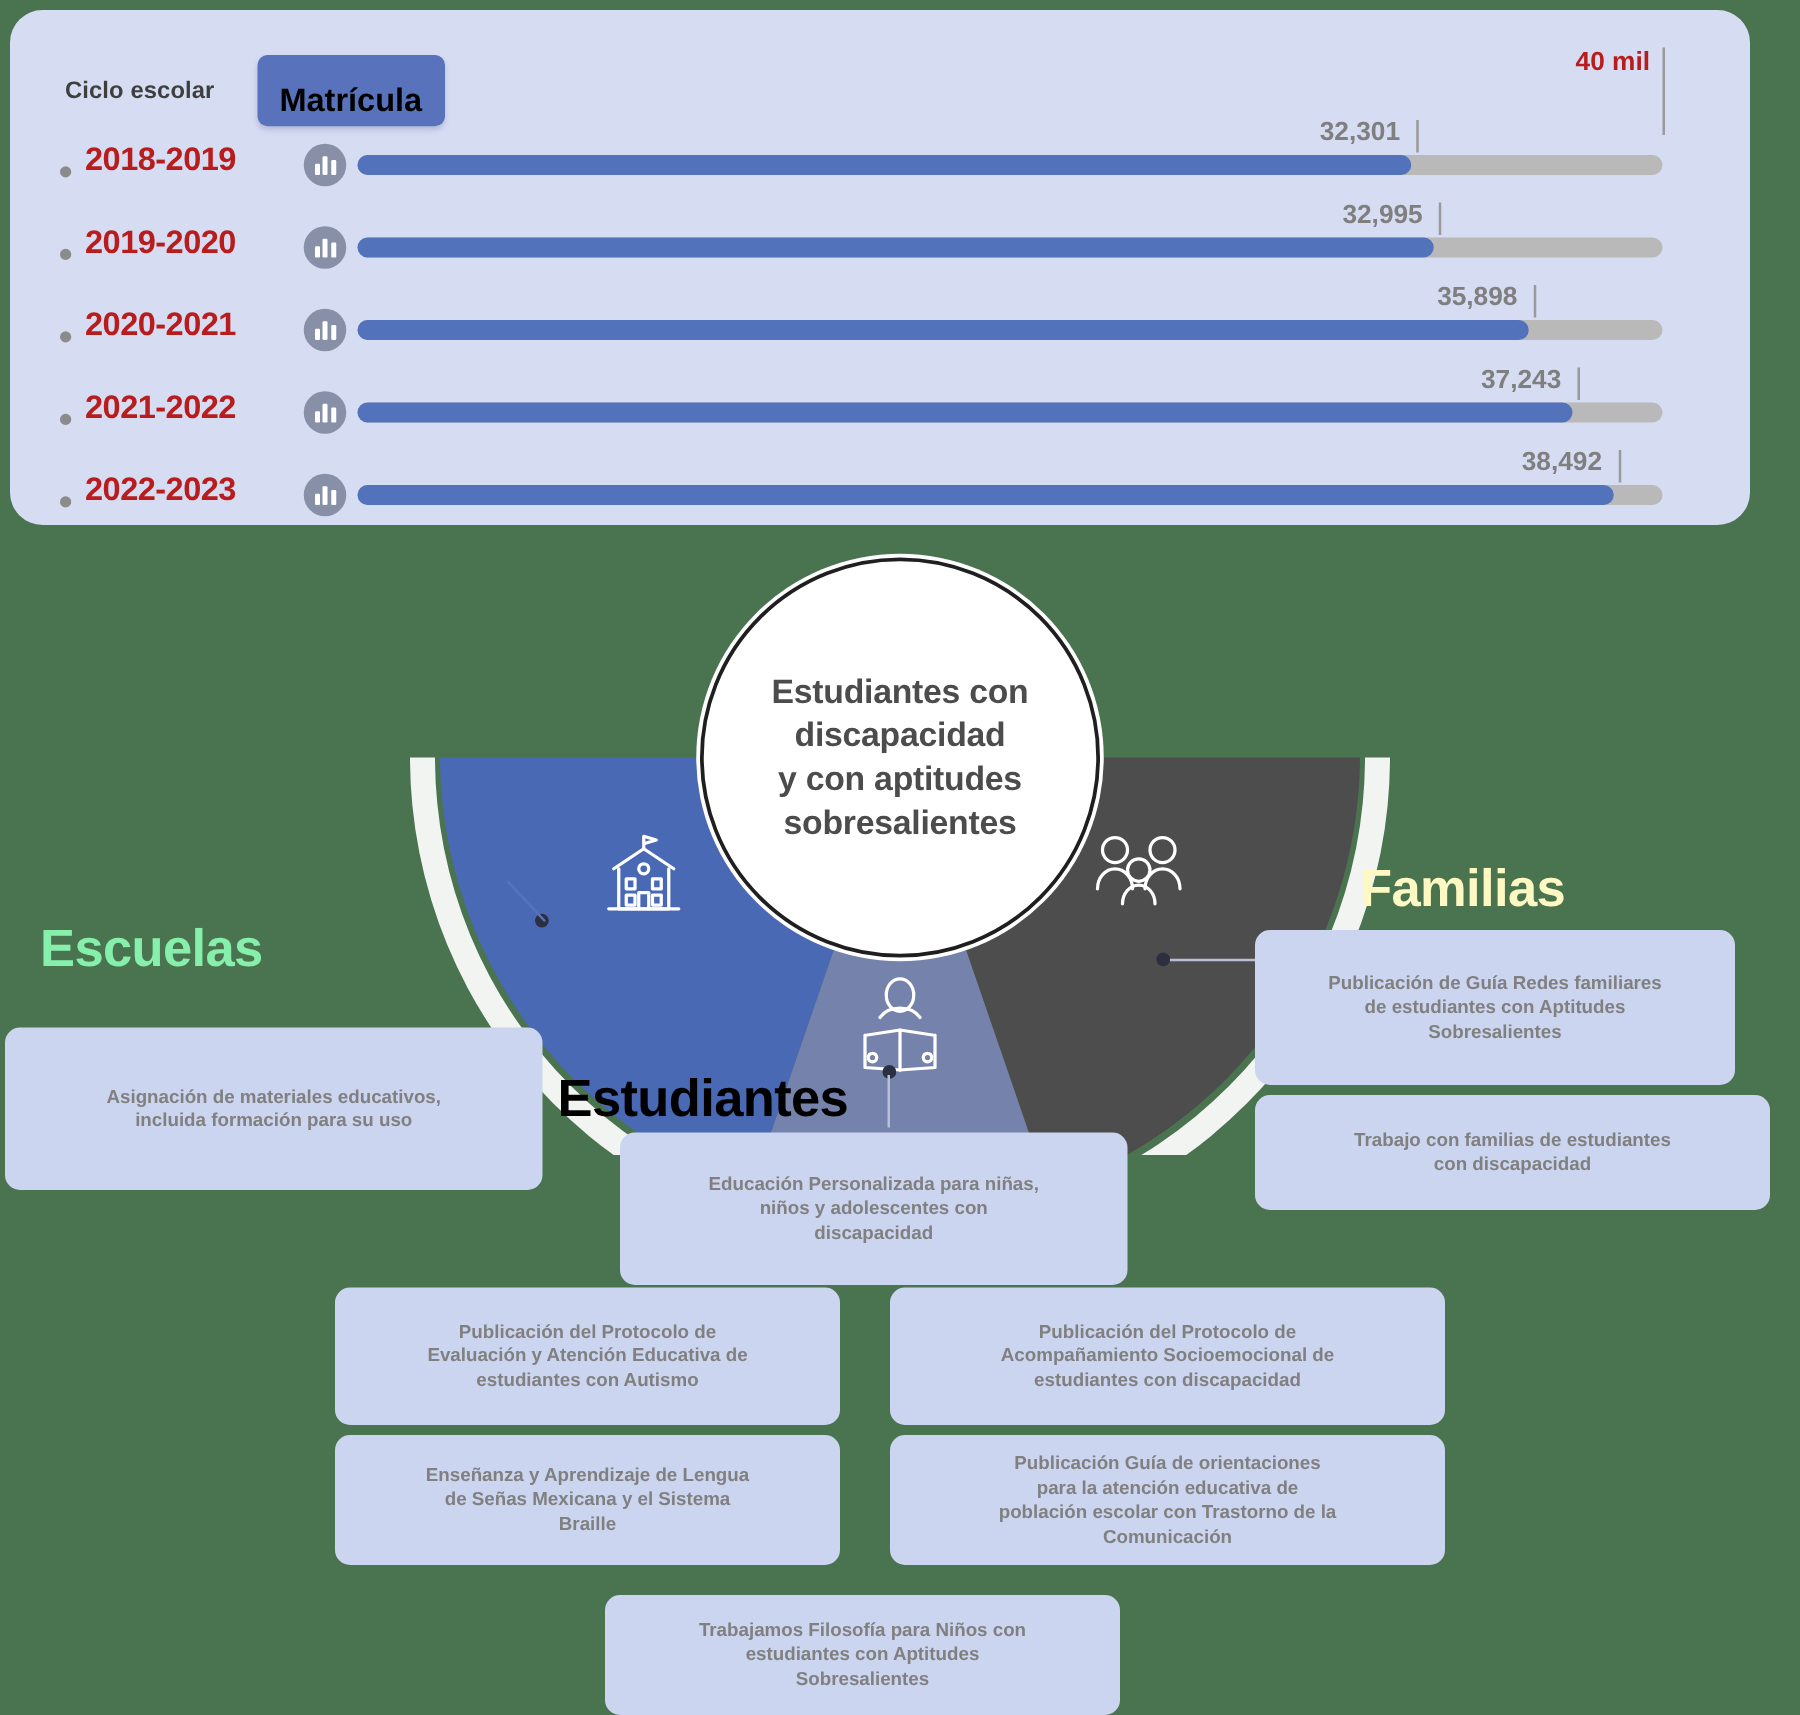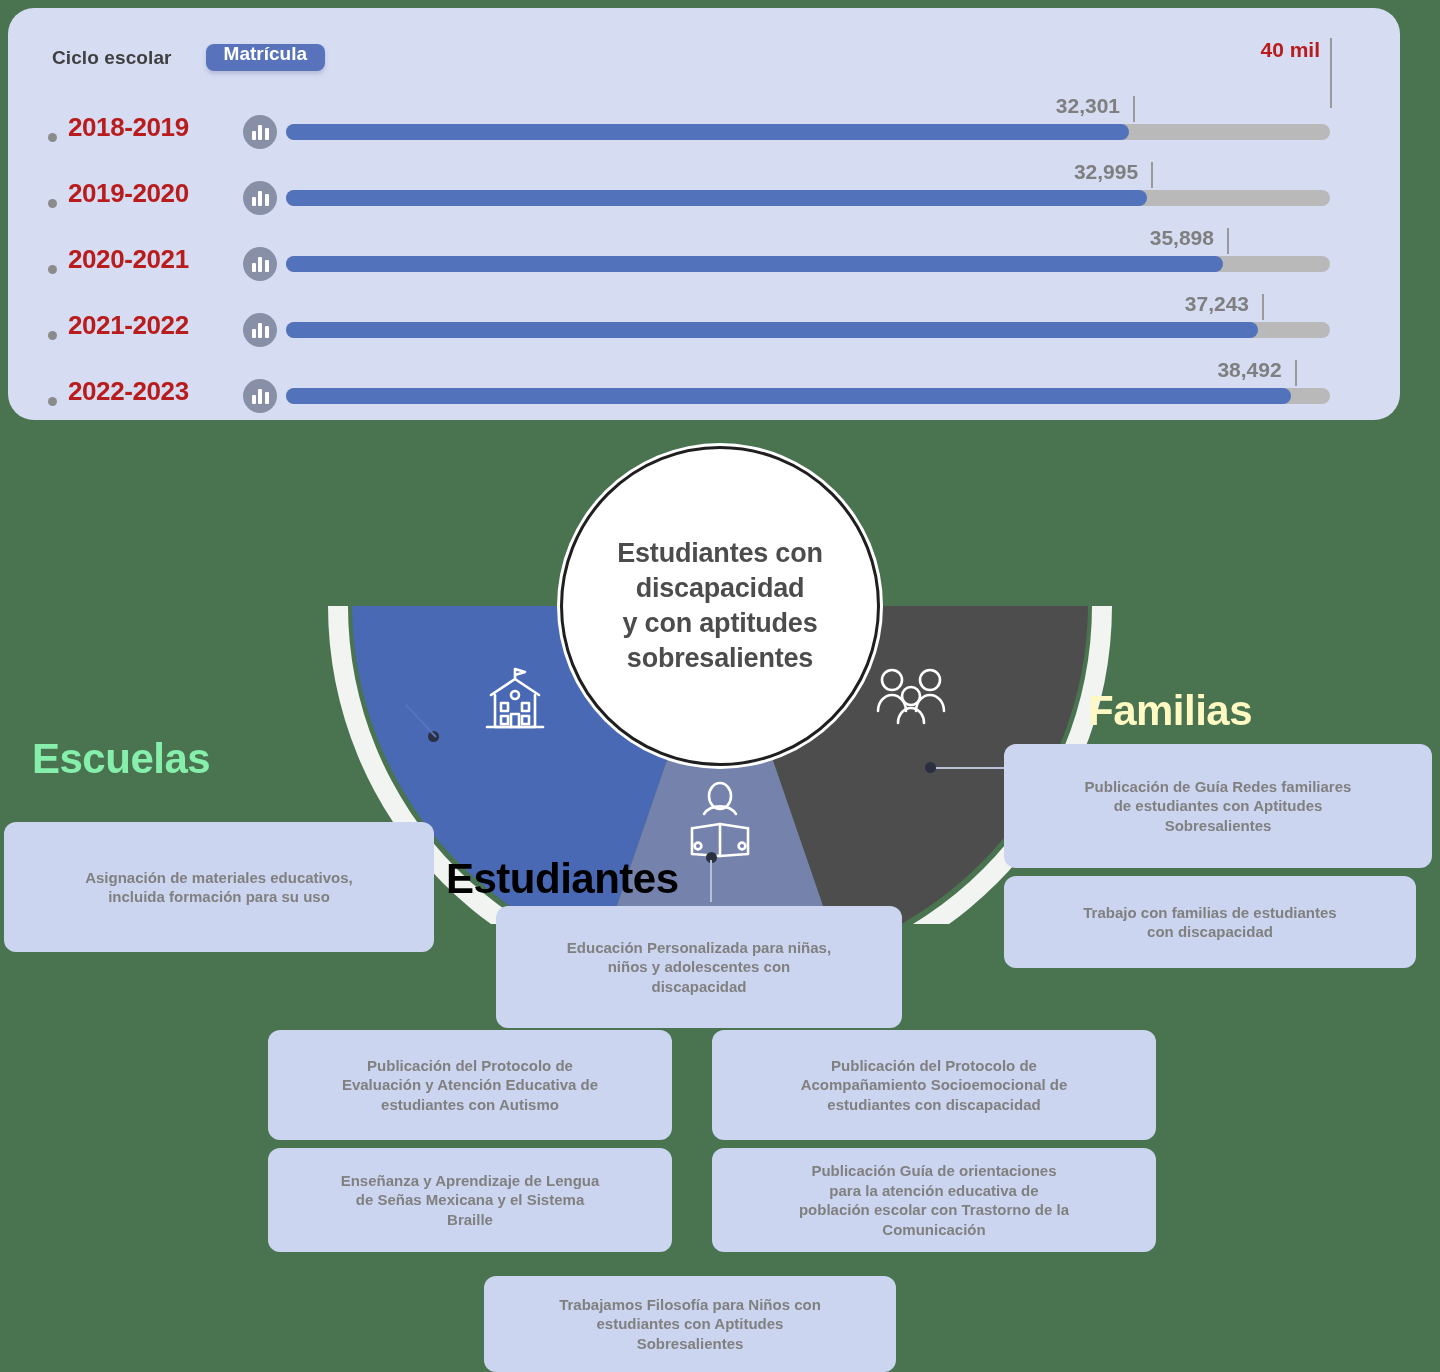"Matrícula" #matricula-badge { color: #ffffff -> #000000; font-size: 19px -> 26px; padding: 0 18px 8px -> 23px 18px 8px }
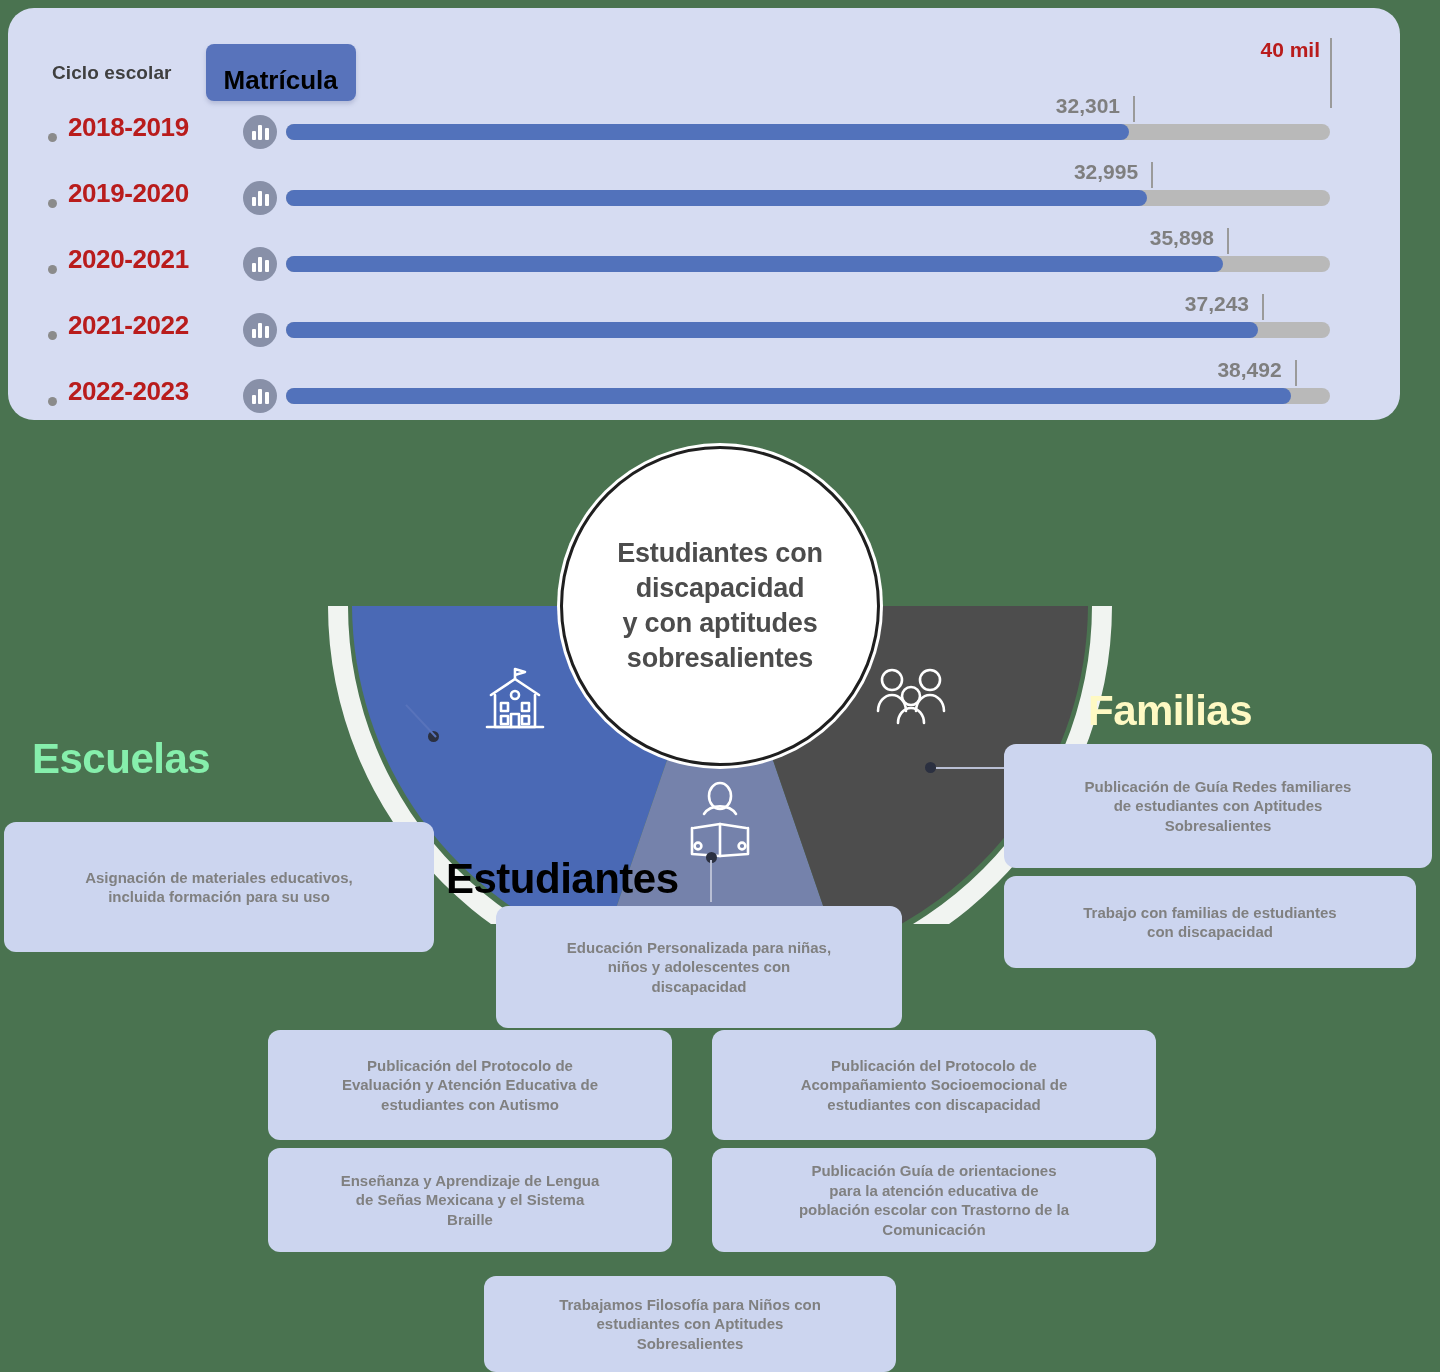"Publicación de Guía Redes familiares" #box-familias-1 { width: 428px -> 384px }
